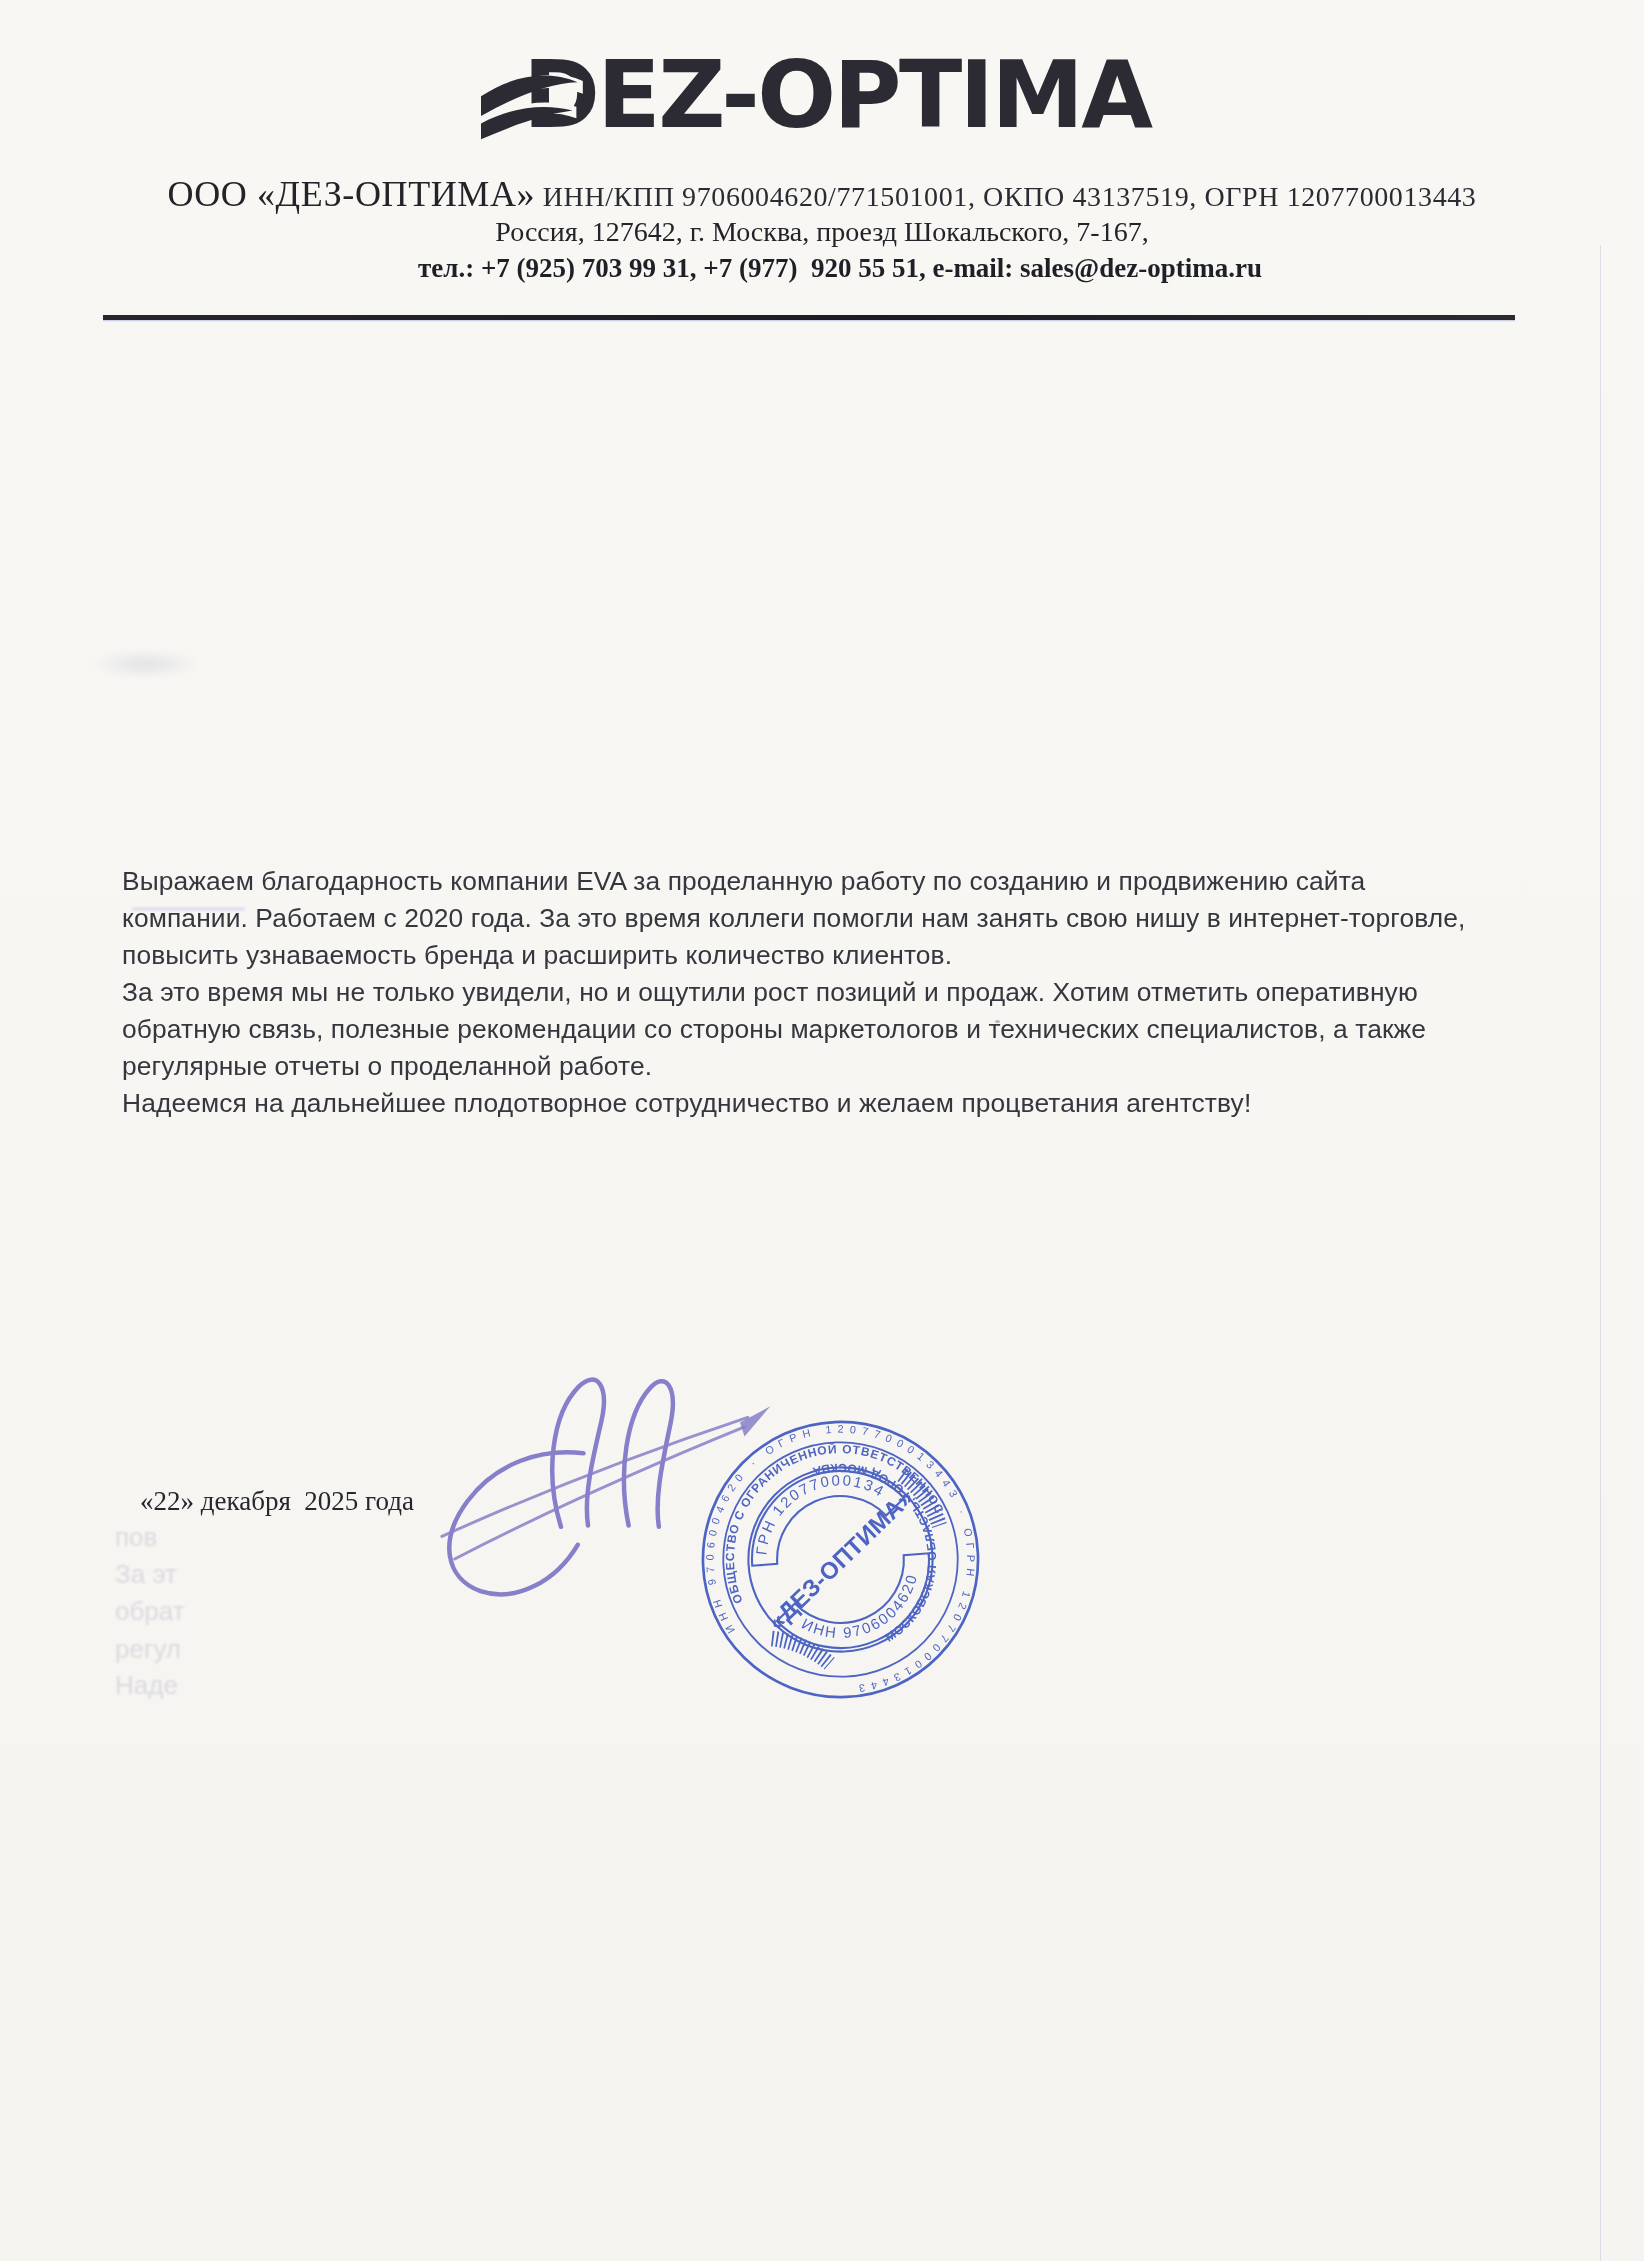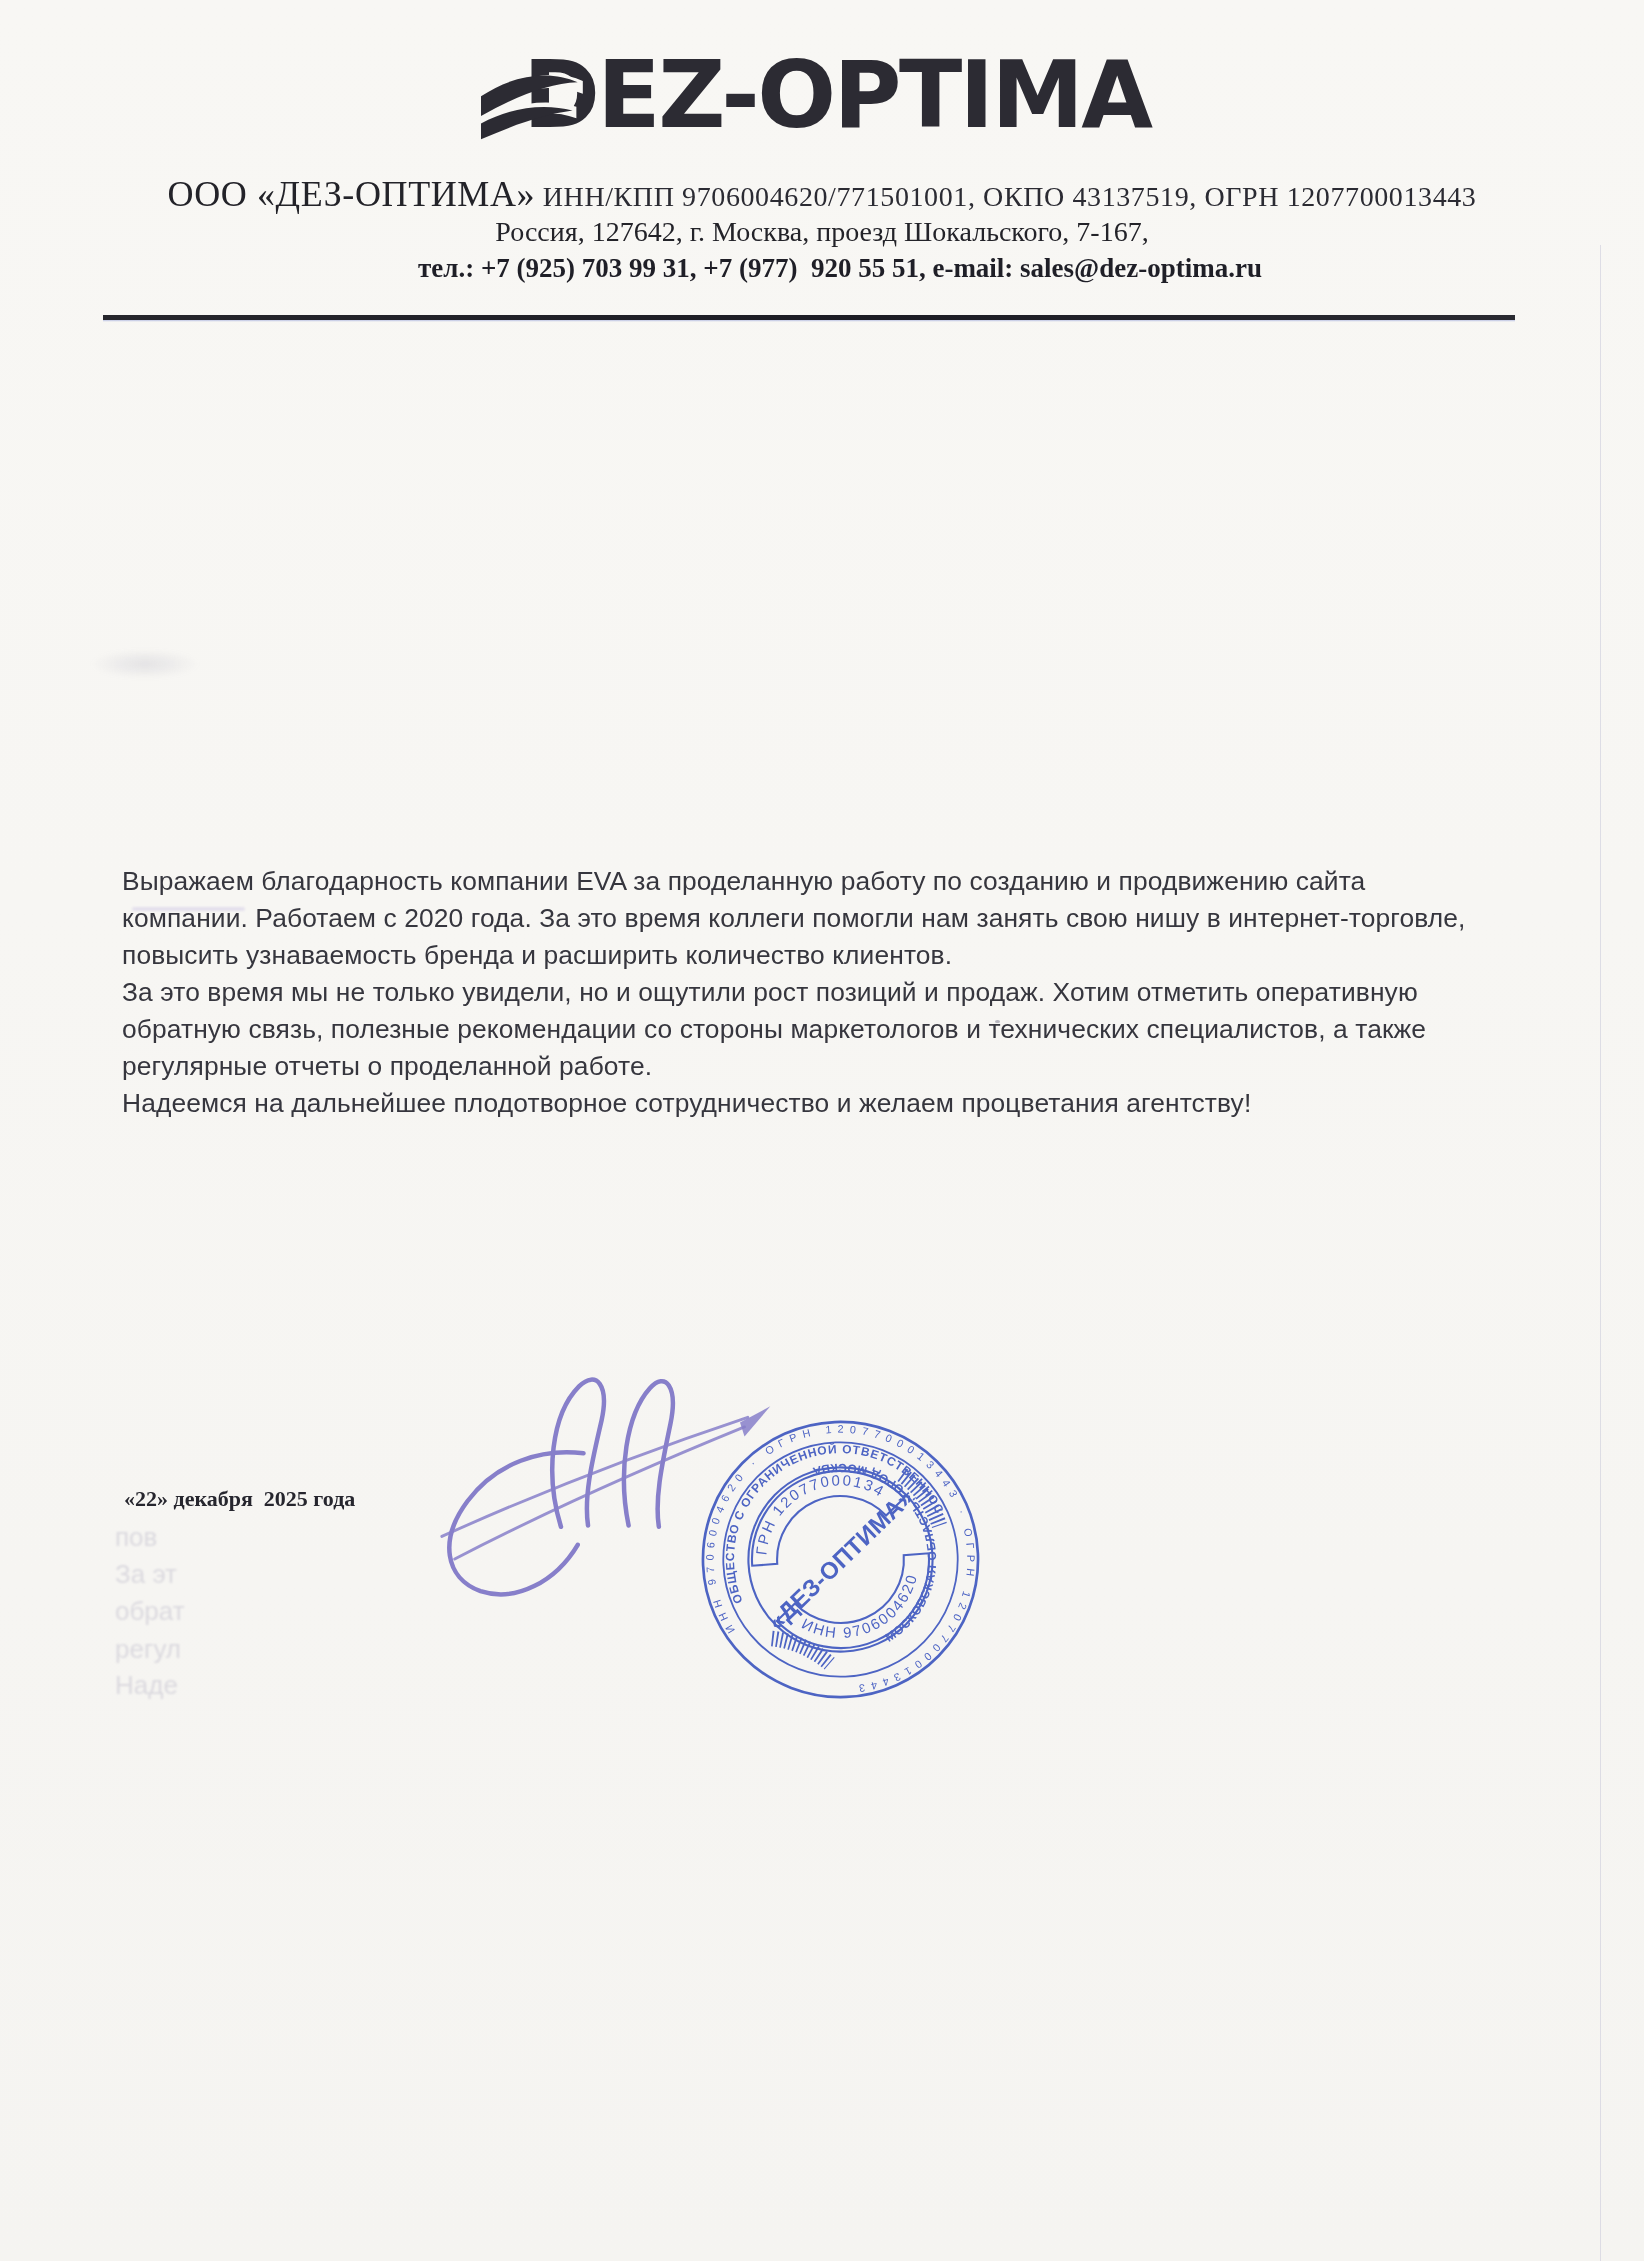"«22» декабря 2025 года" .date-line { font-size: 22px -> 27px; font-weight: bold -> none; left: 124px -> 140px }
